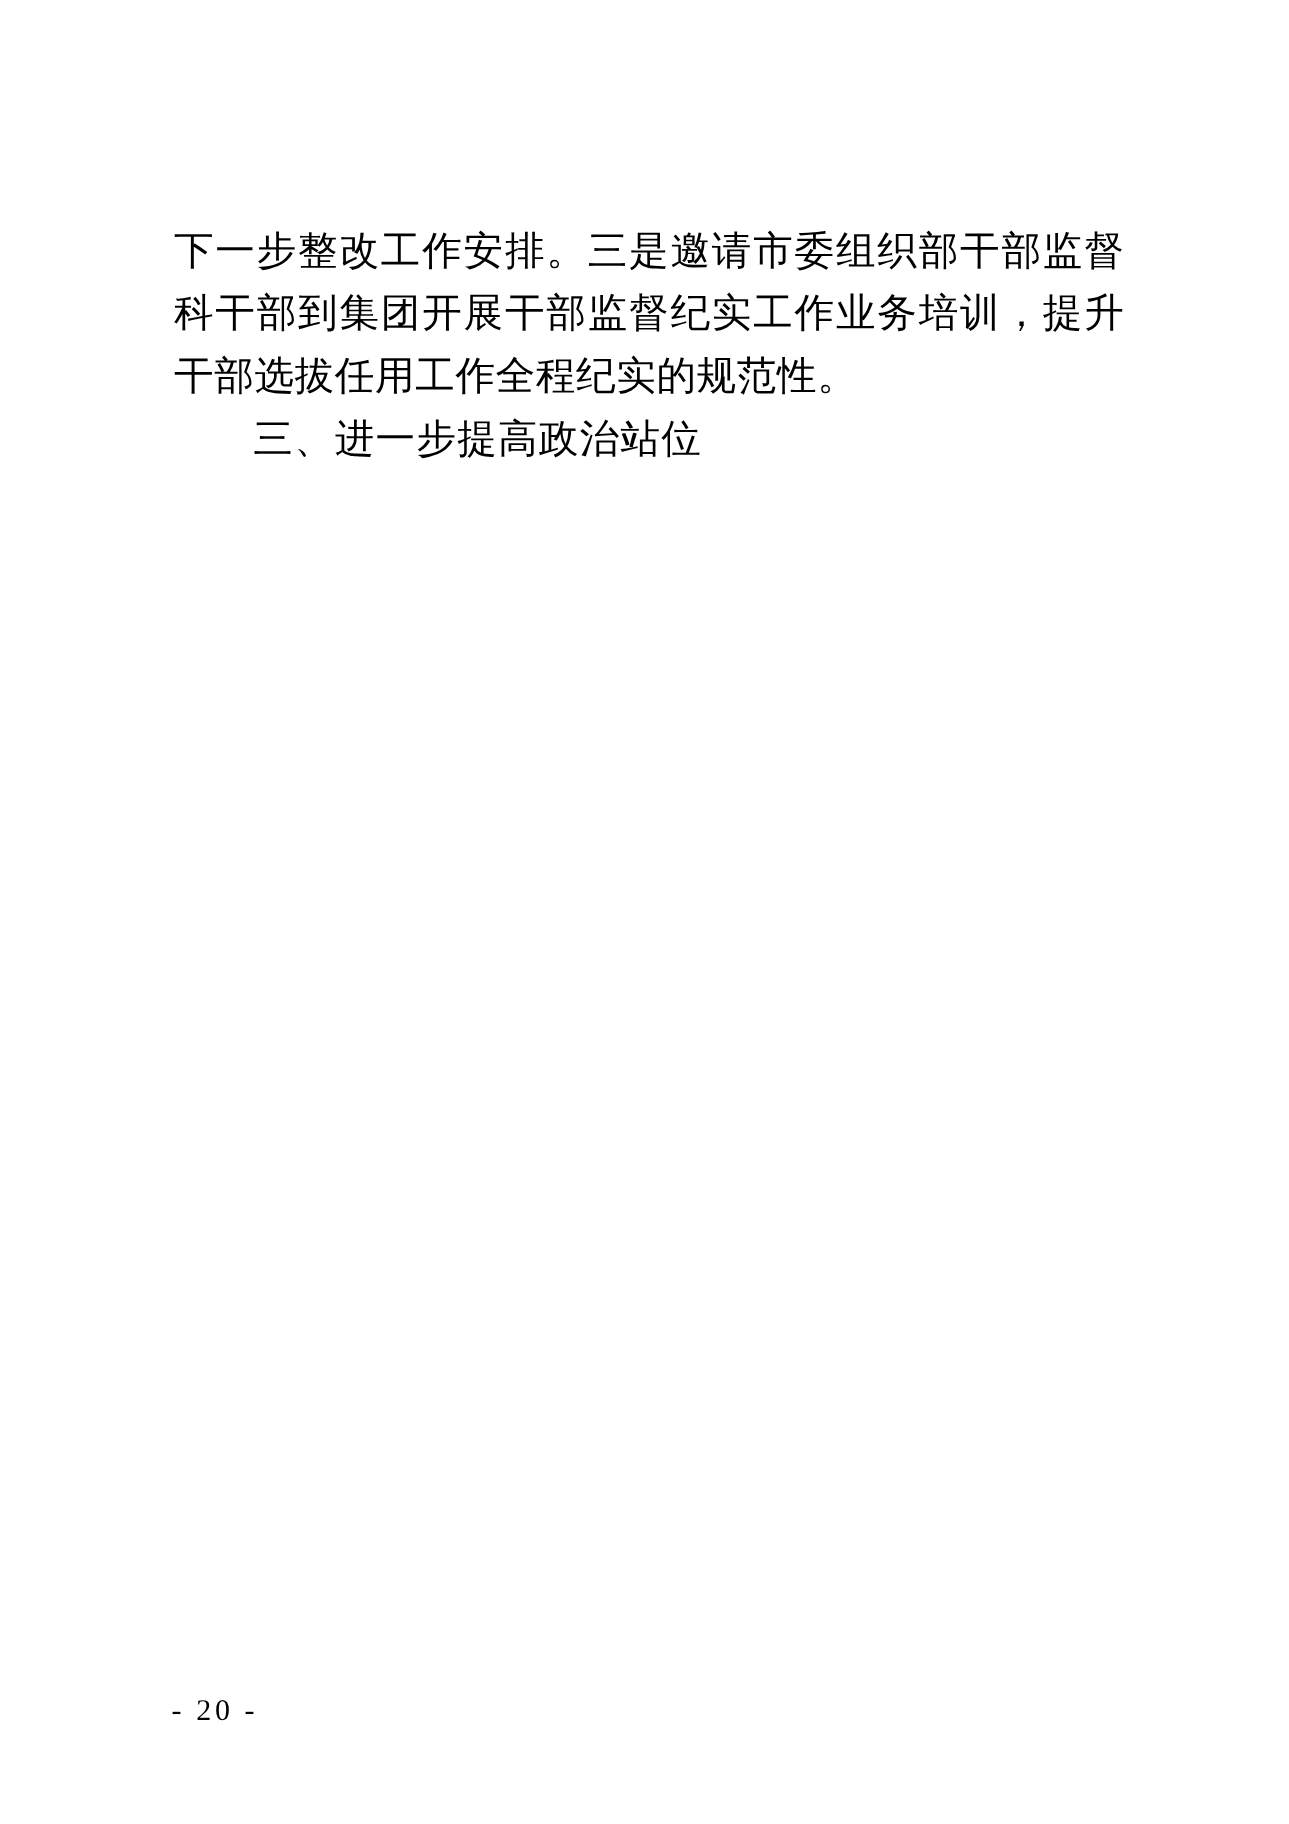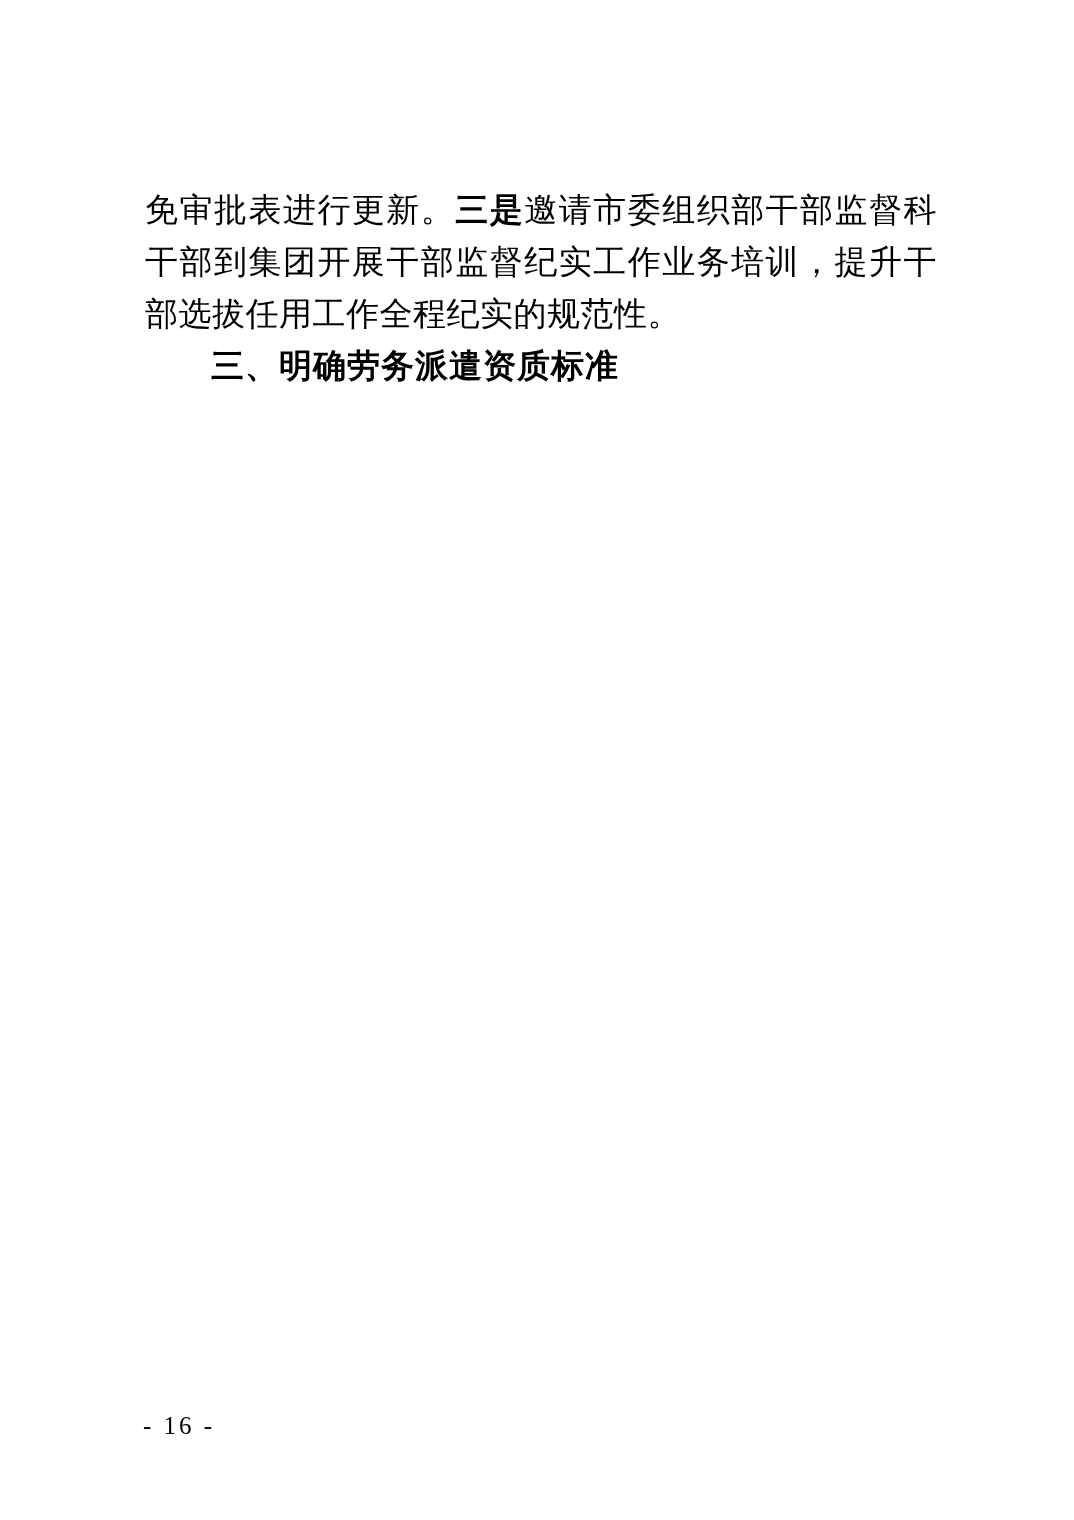"免审批表进行更新。" span.run-normal { text: 免审批表进行更新 -> 下一步整改工作安排 }
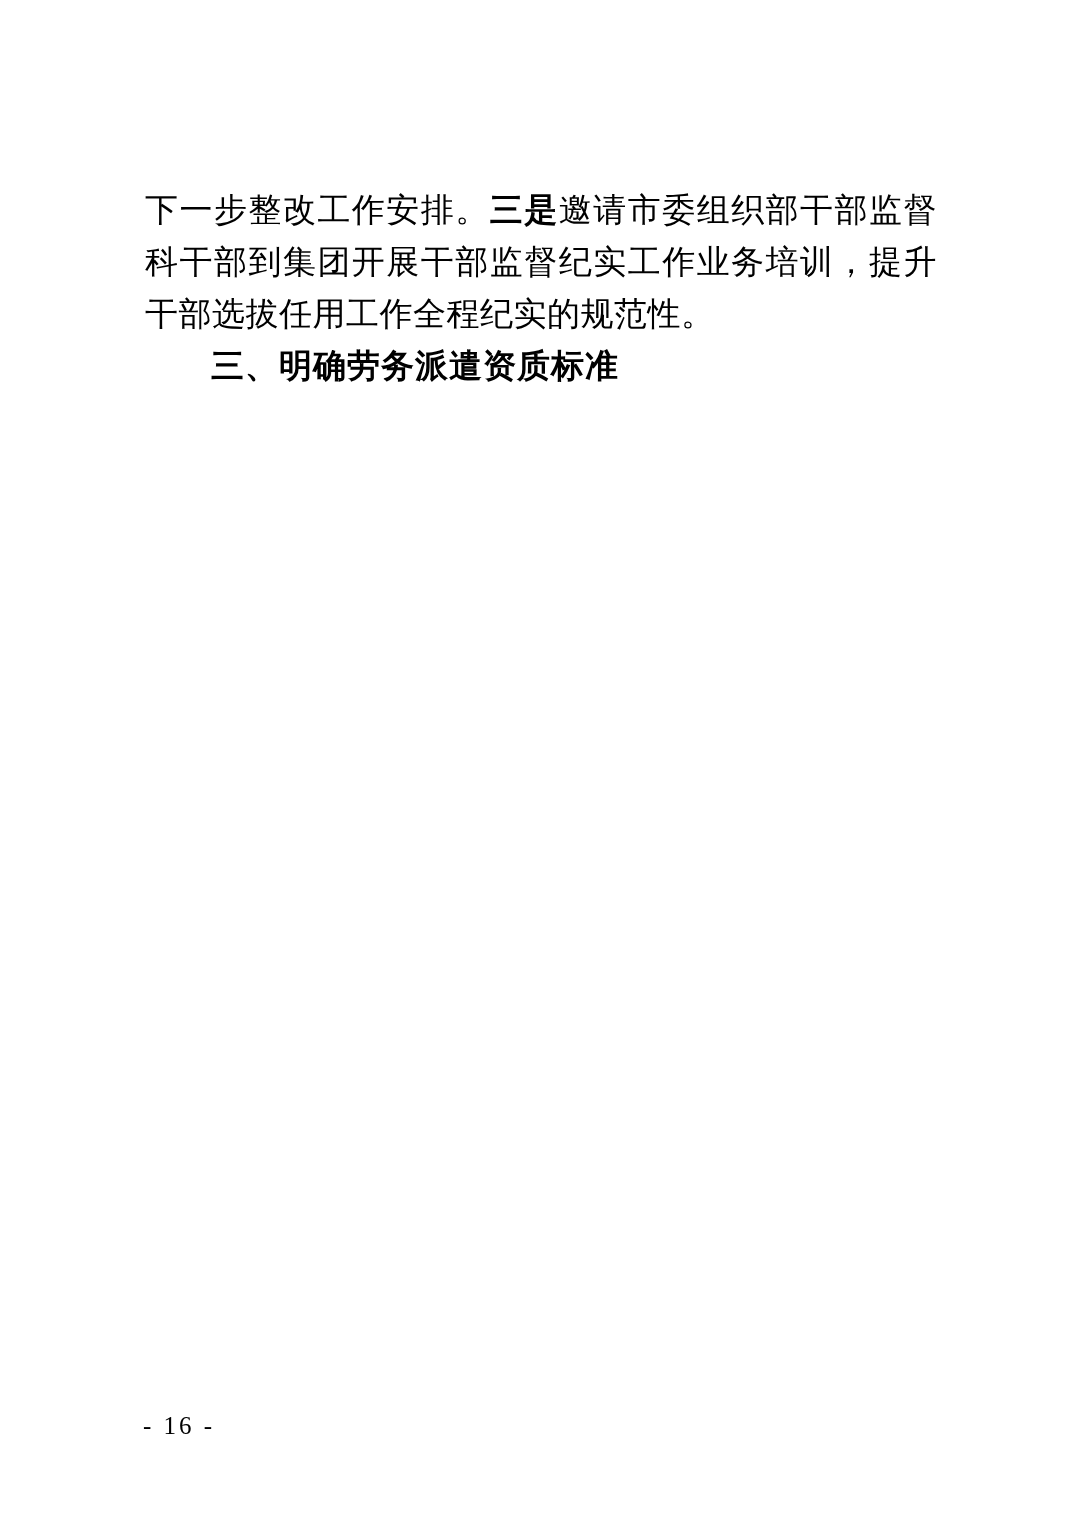"三是" .run-bold { font-weight: bold -> normal }
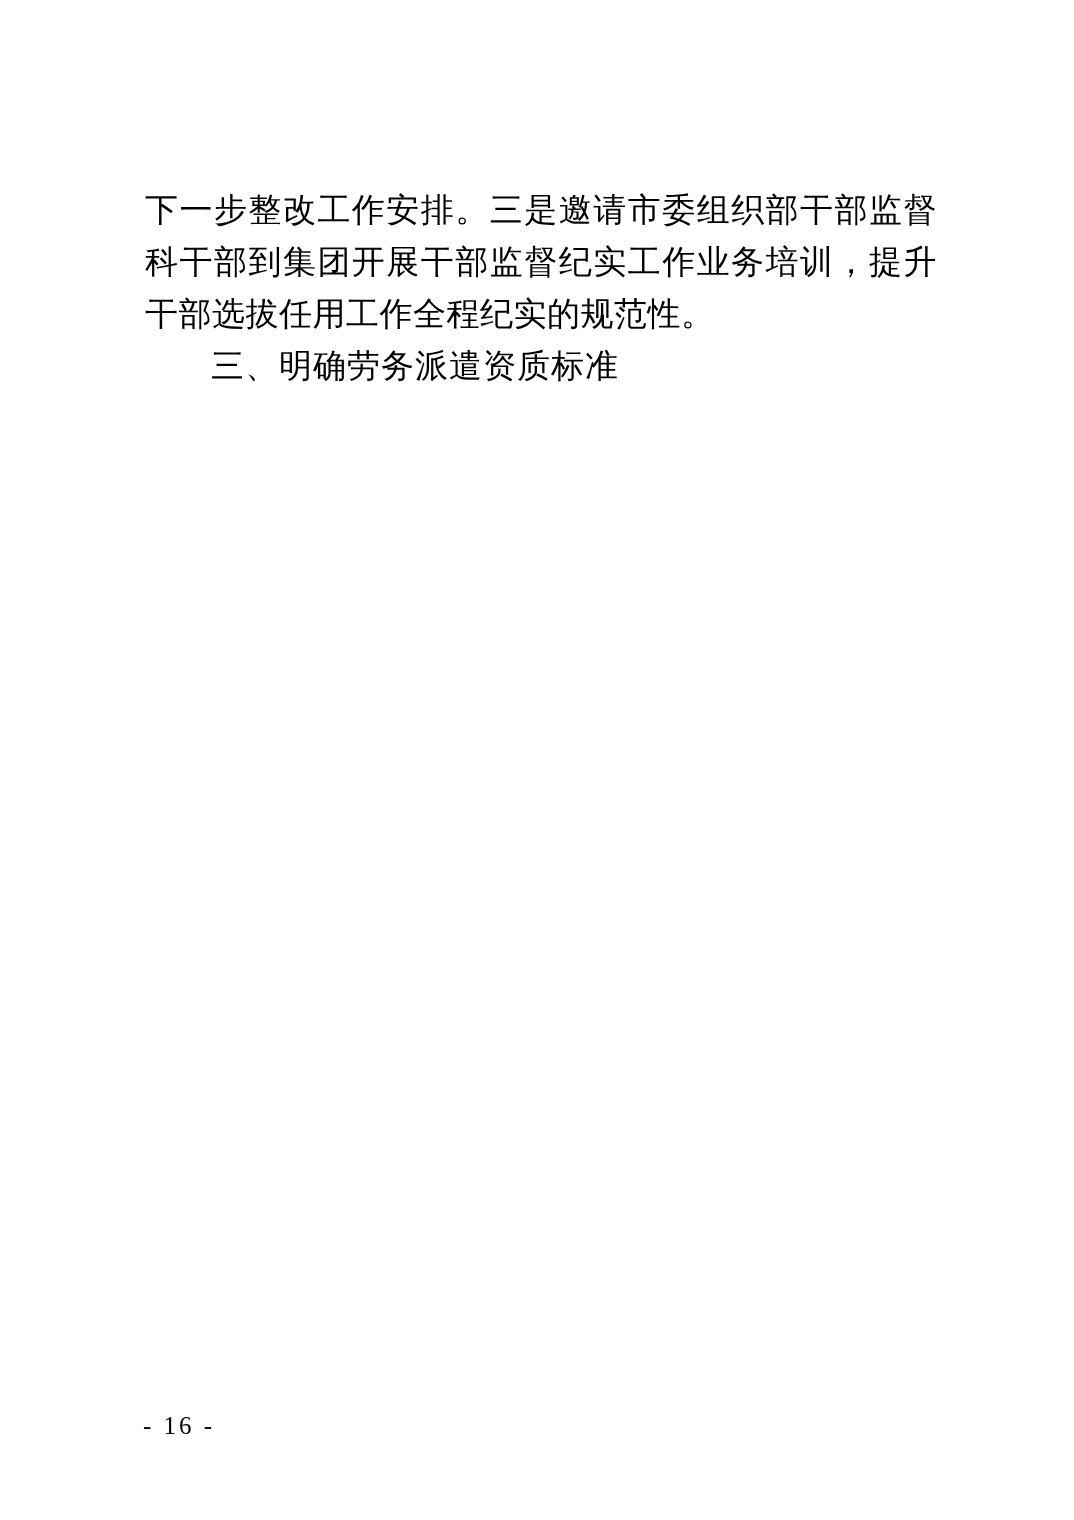"三、明确劳务派遣资质标准" span.run-bold { text: 明确劳务派遣资质标准 -> 进一步提高政治站位 }
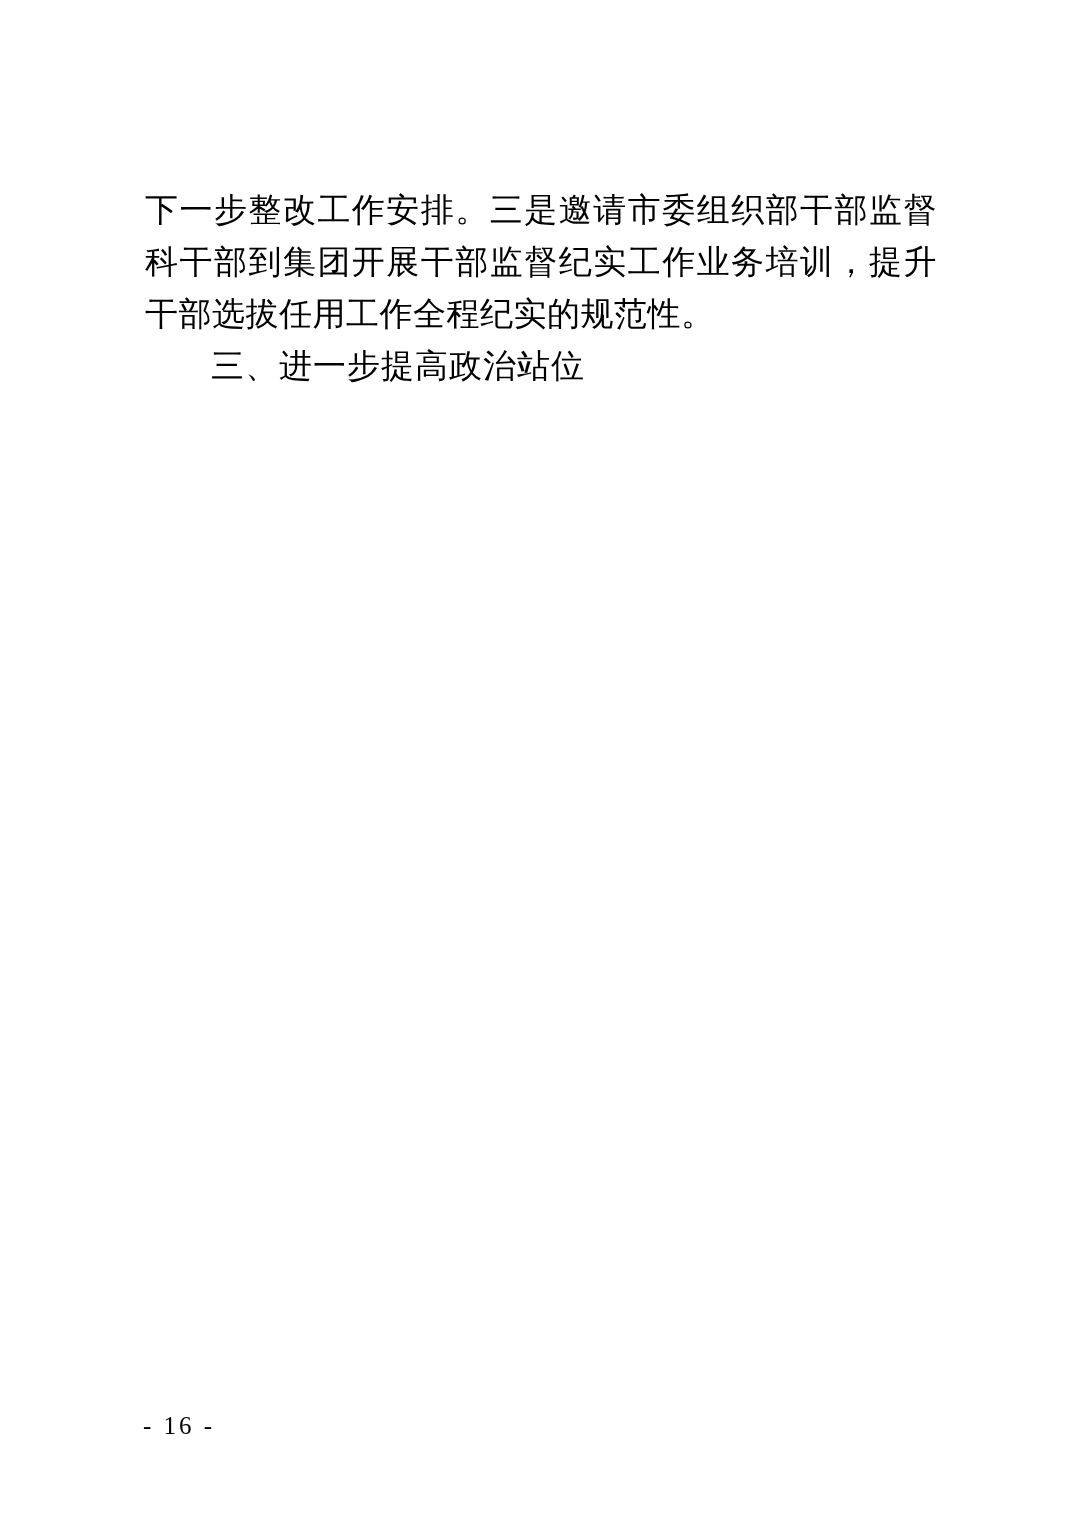"- 16 -" div.footer { text: 16 -> 20 }
